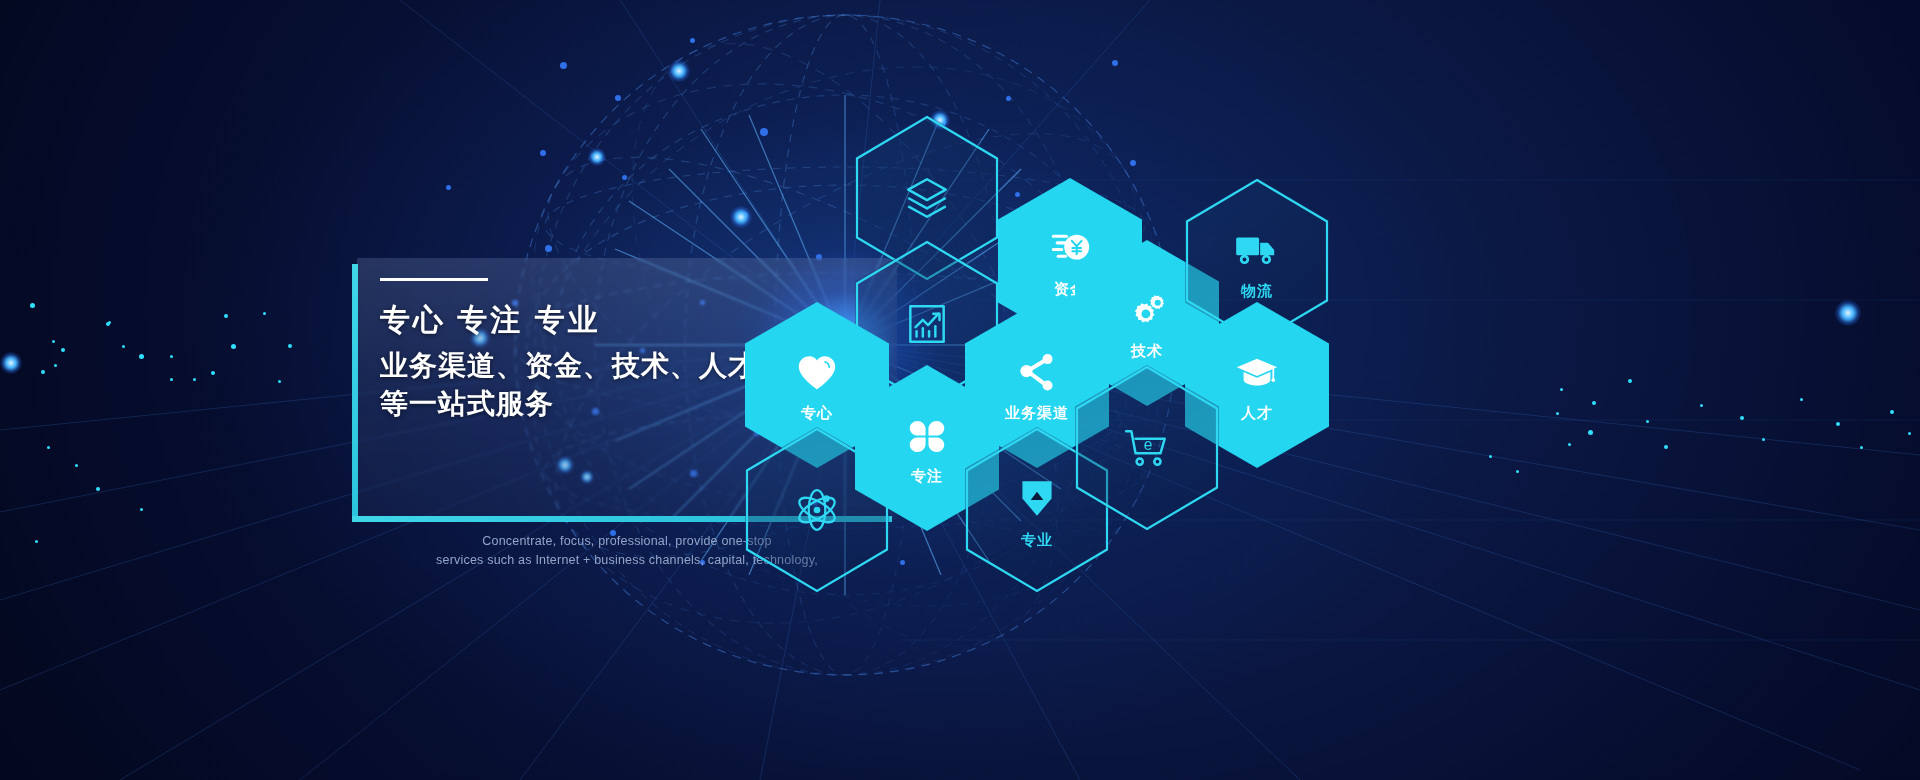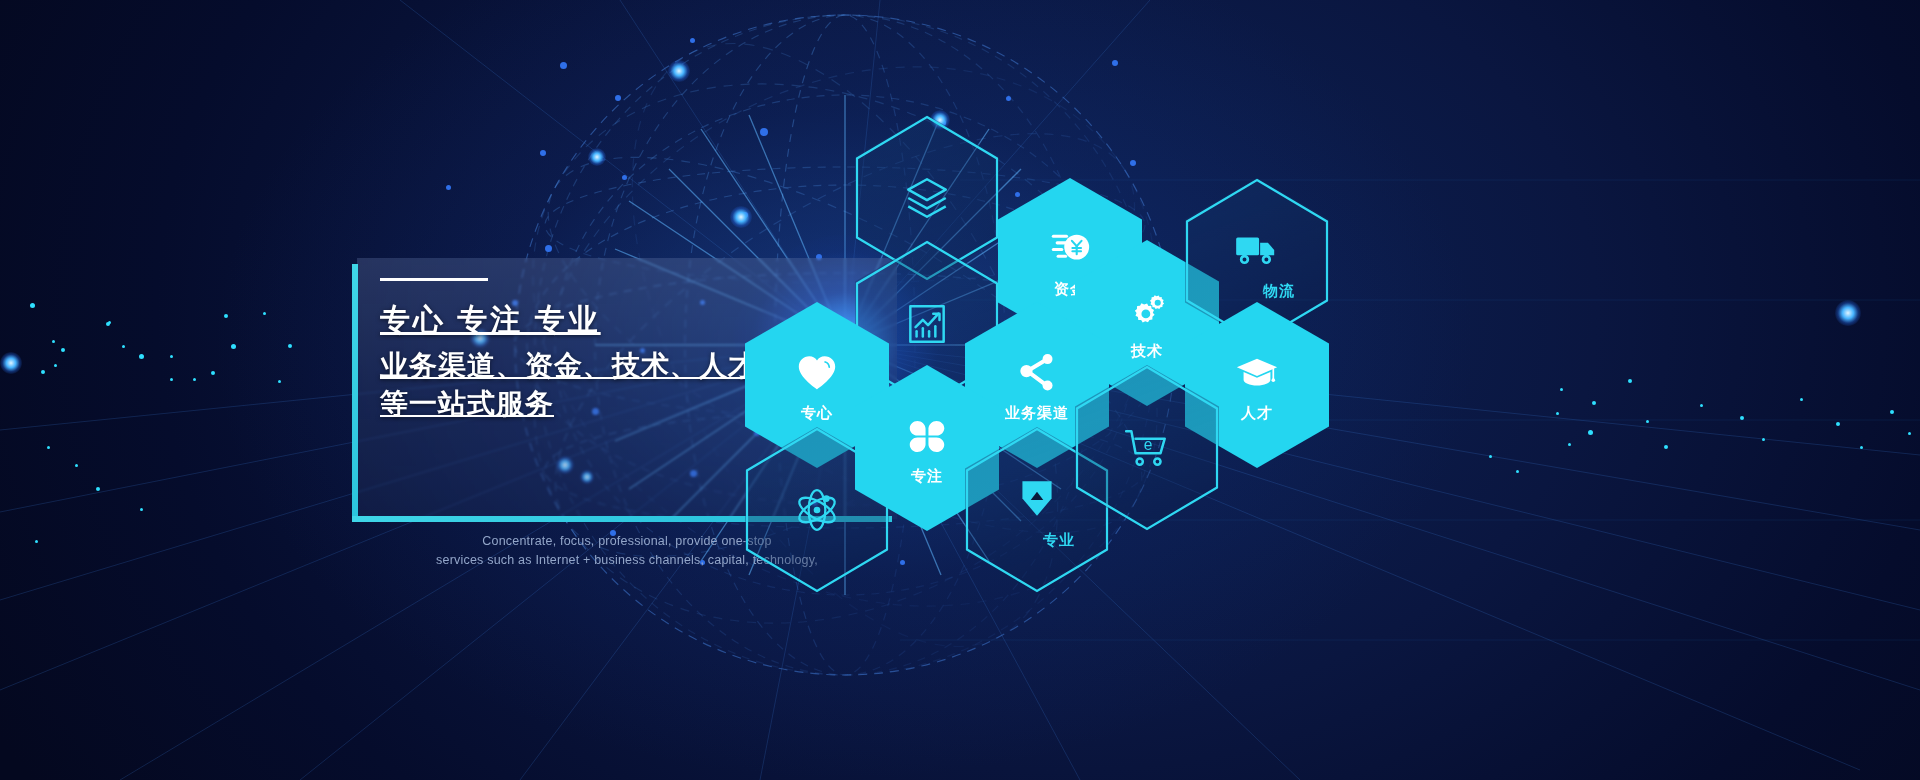"物流" .hex.outline .hexlabel { padding-left: 44px -> none }
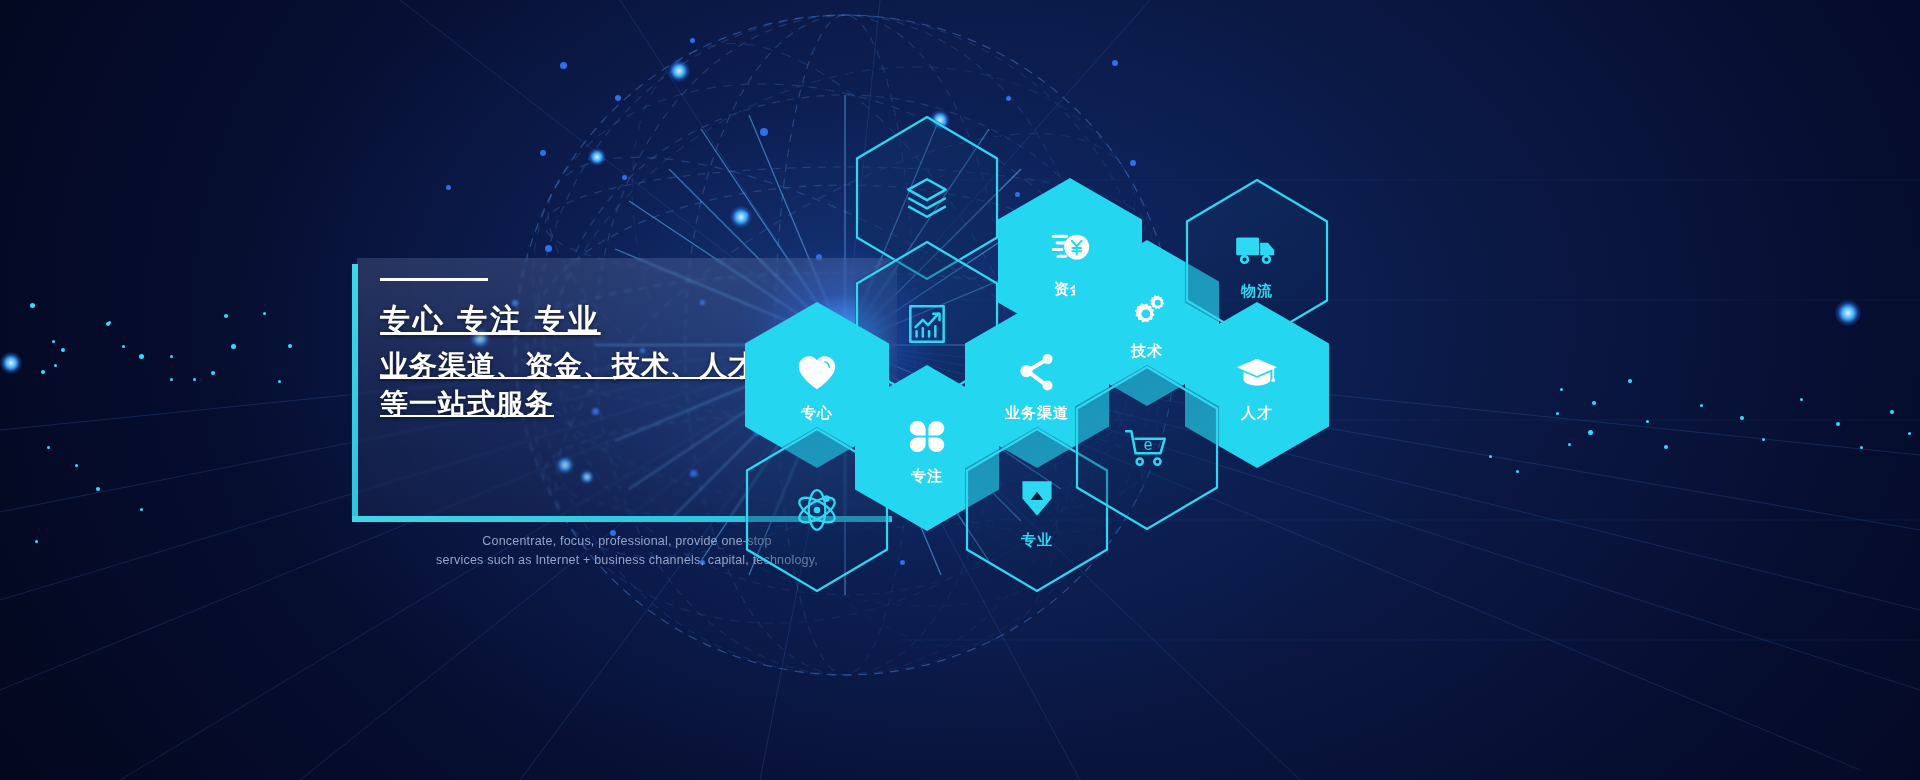"专心 专注 专业" .tline { text-decoration: underline -> none }
